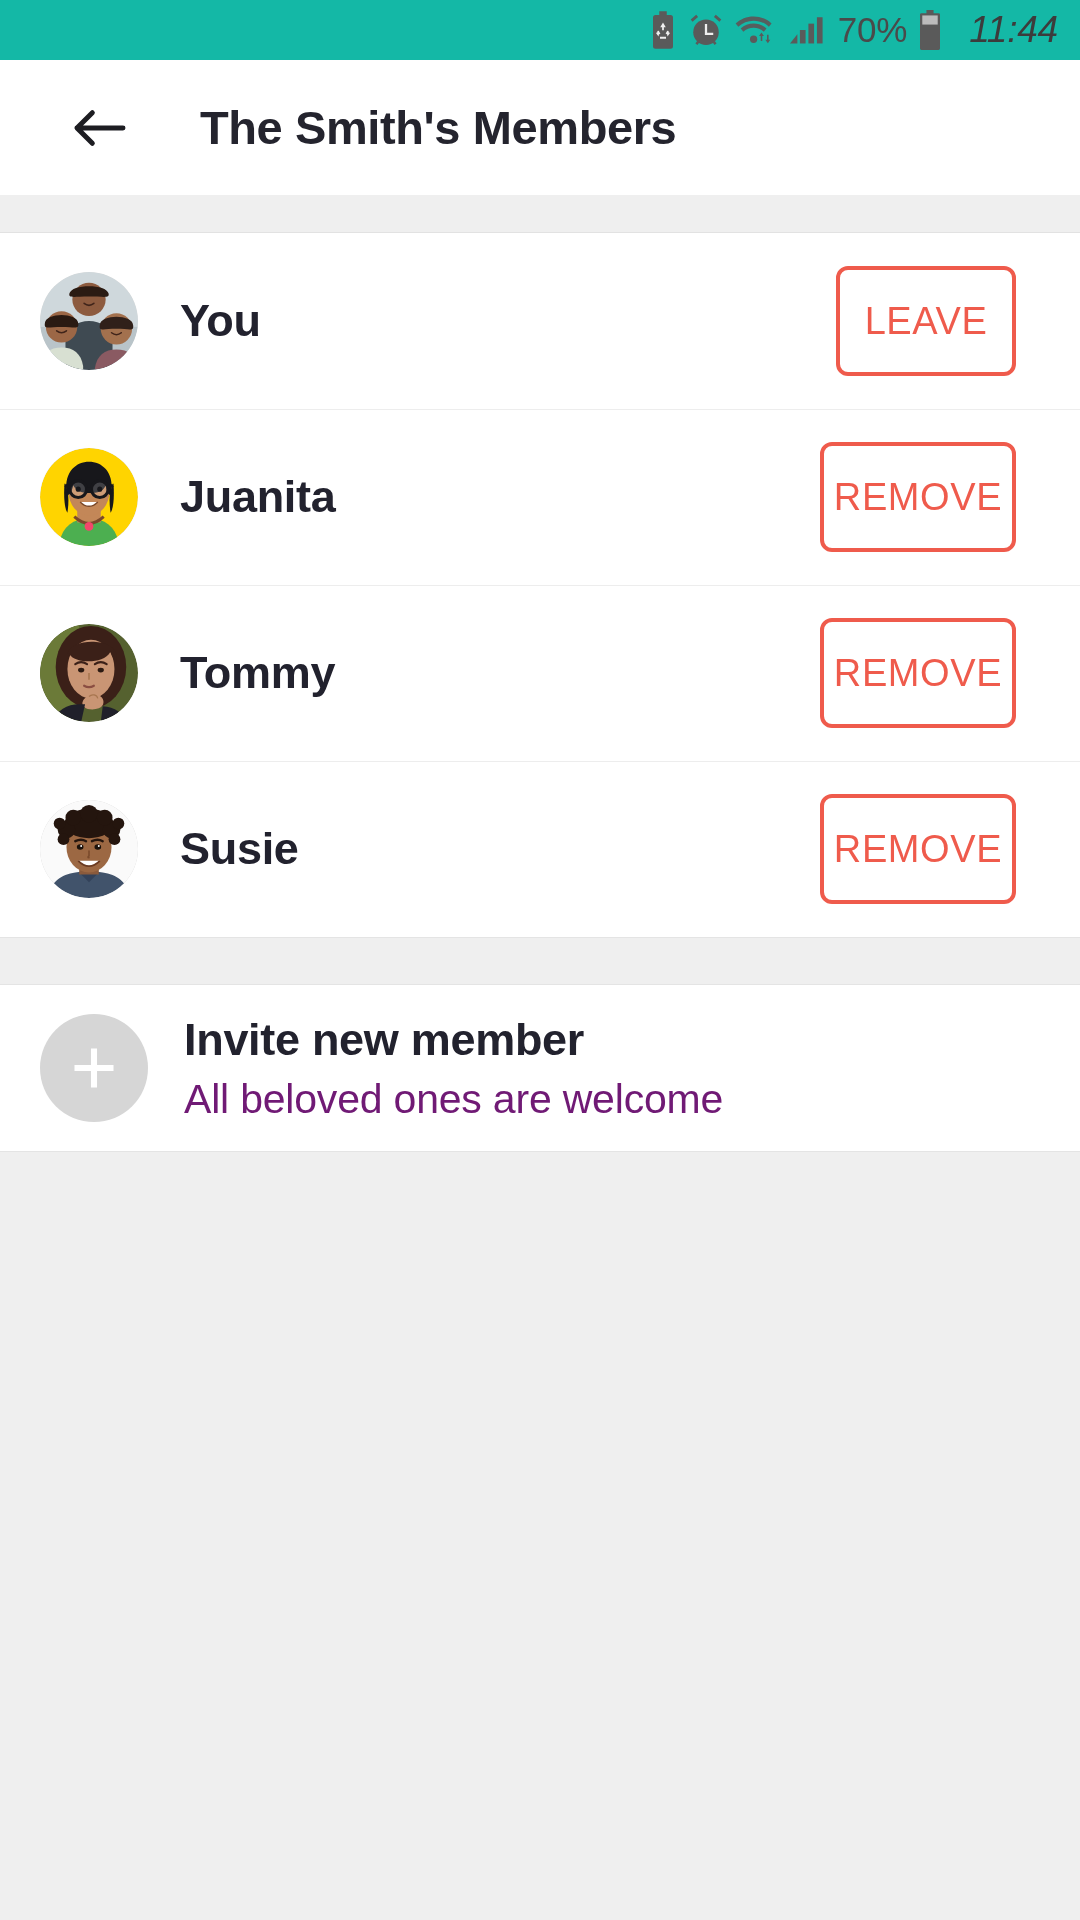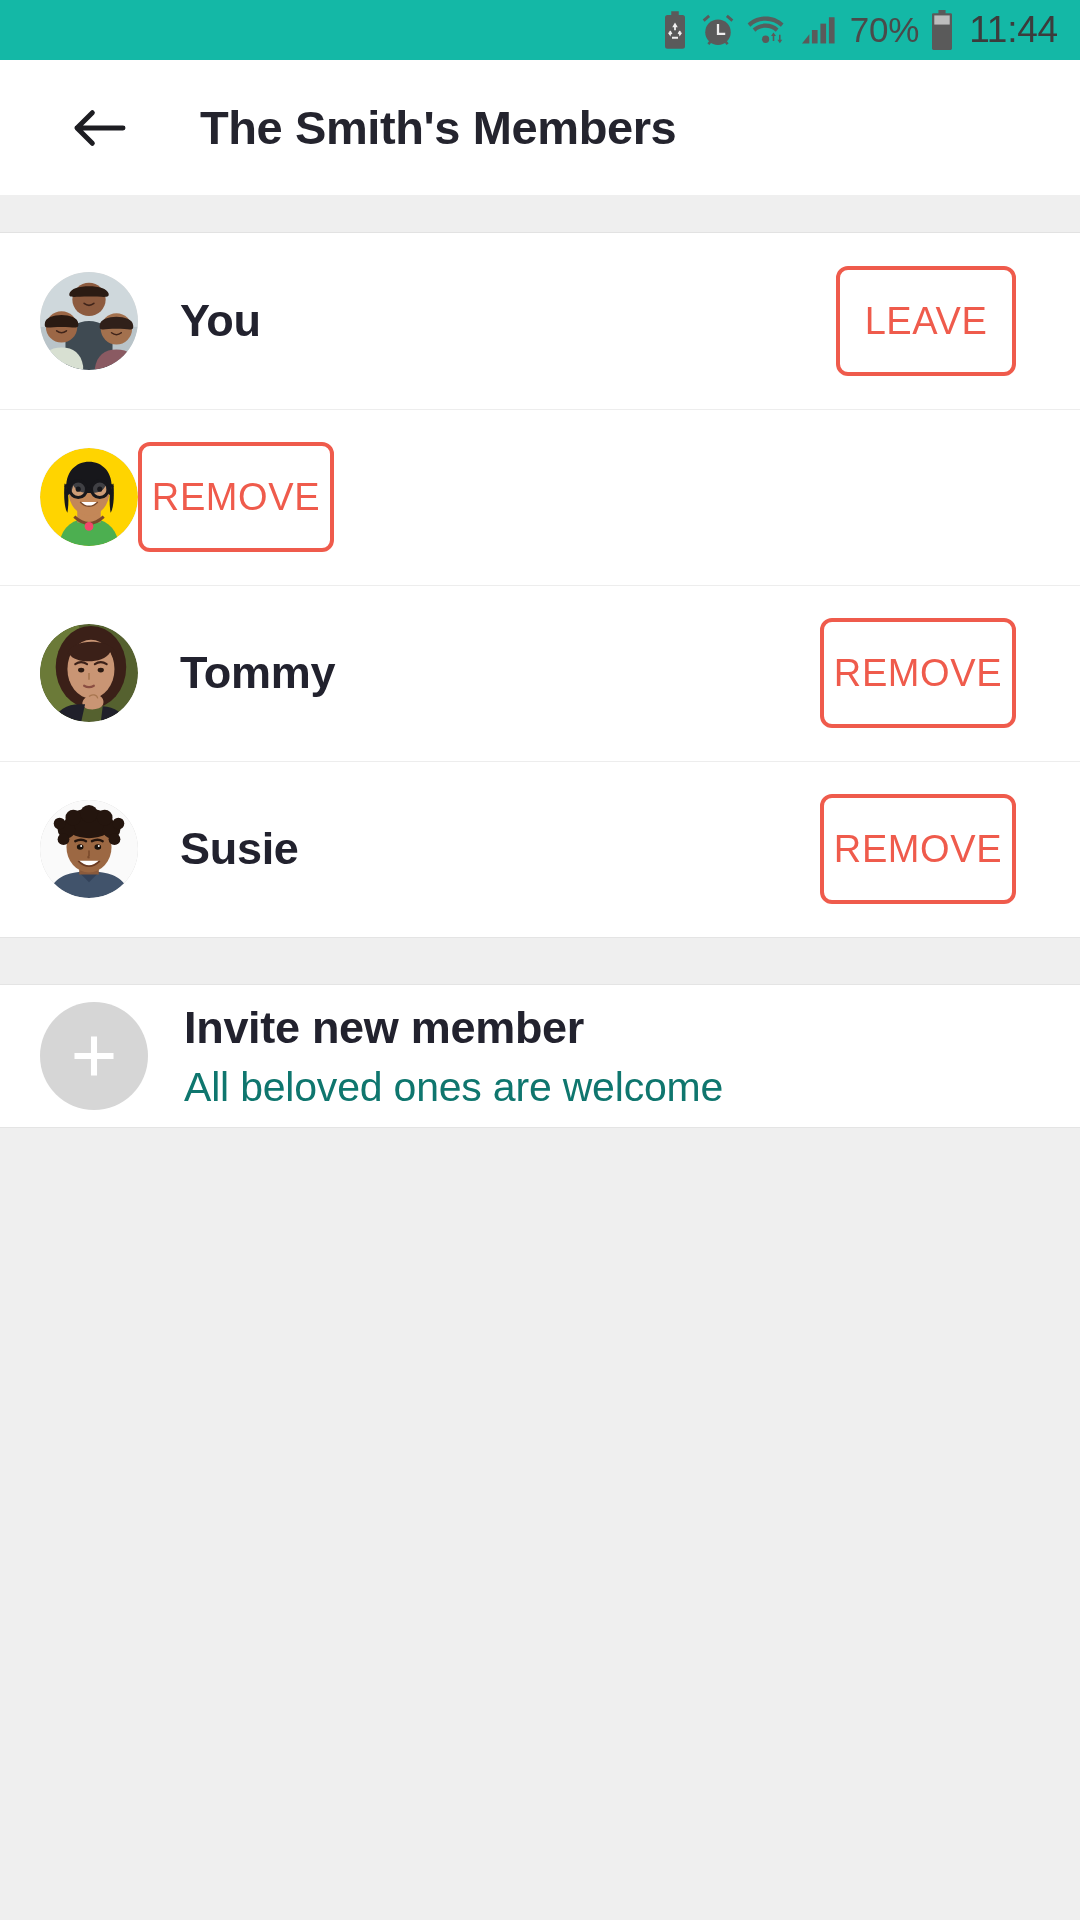"11:44" .sb-clock { font-style: none -> italic; margin-left: 4px -> 16px }
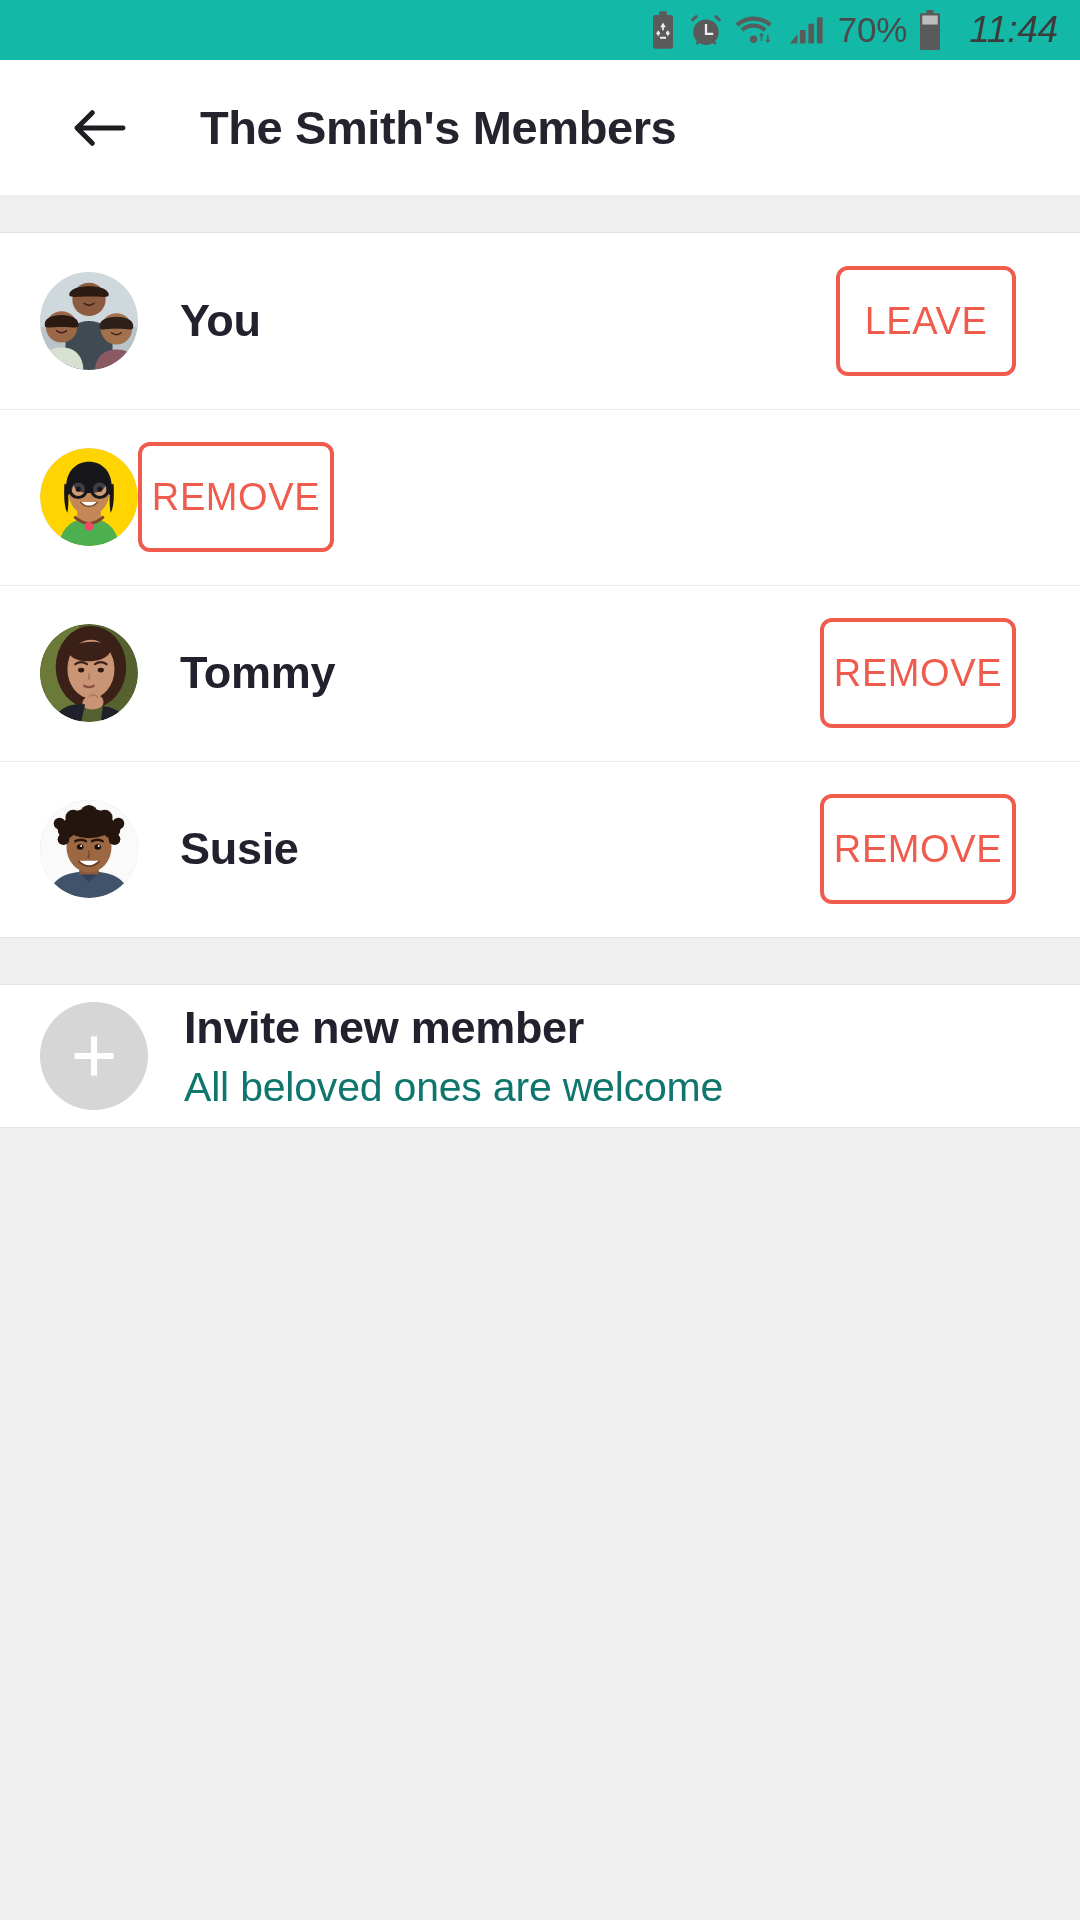"Juanita" div.row-name { html: none -> <div>Juanita</div> }
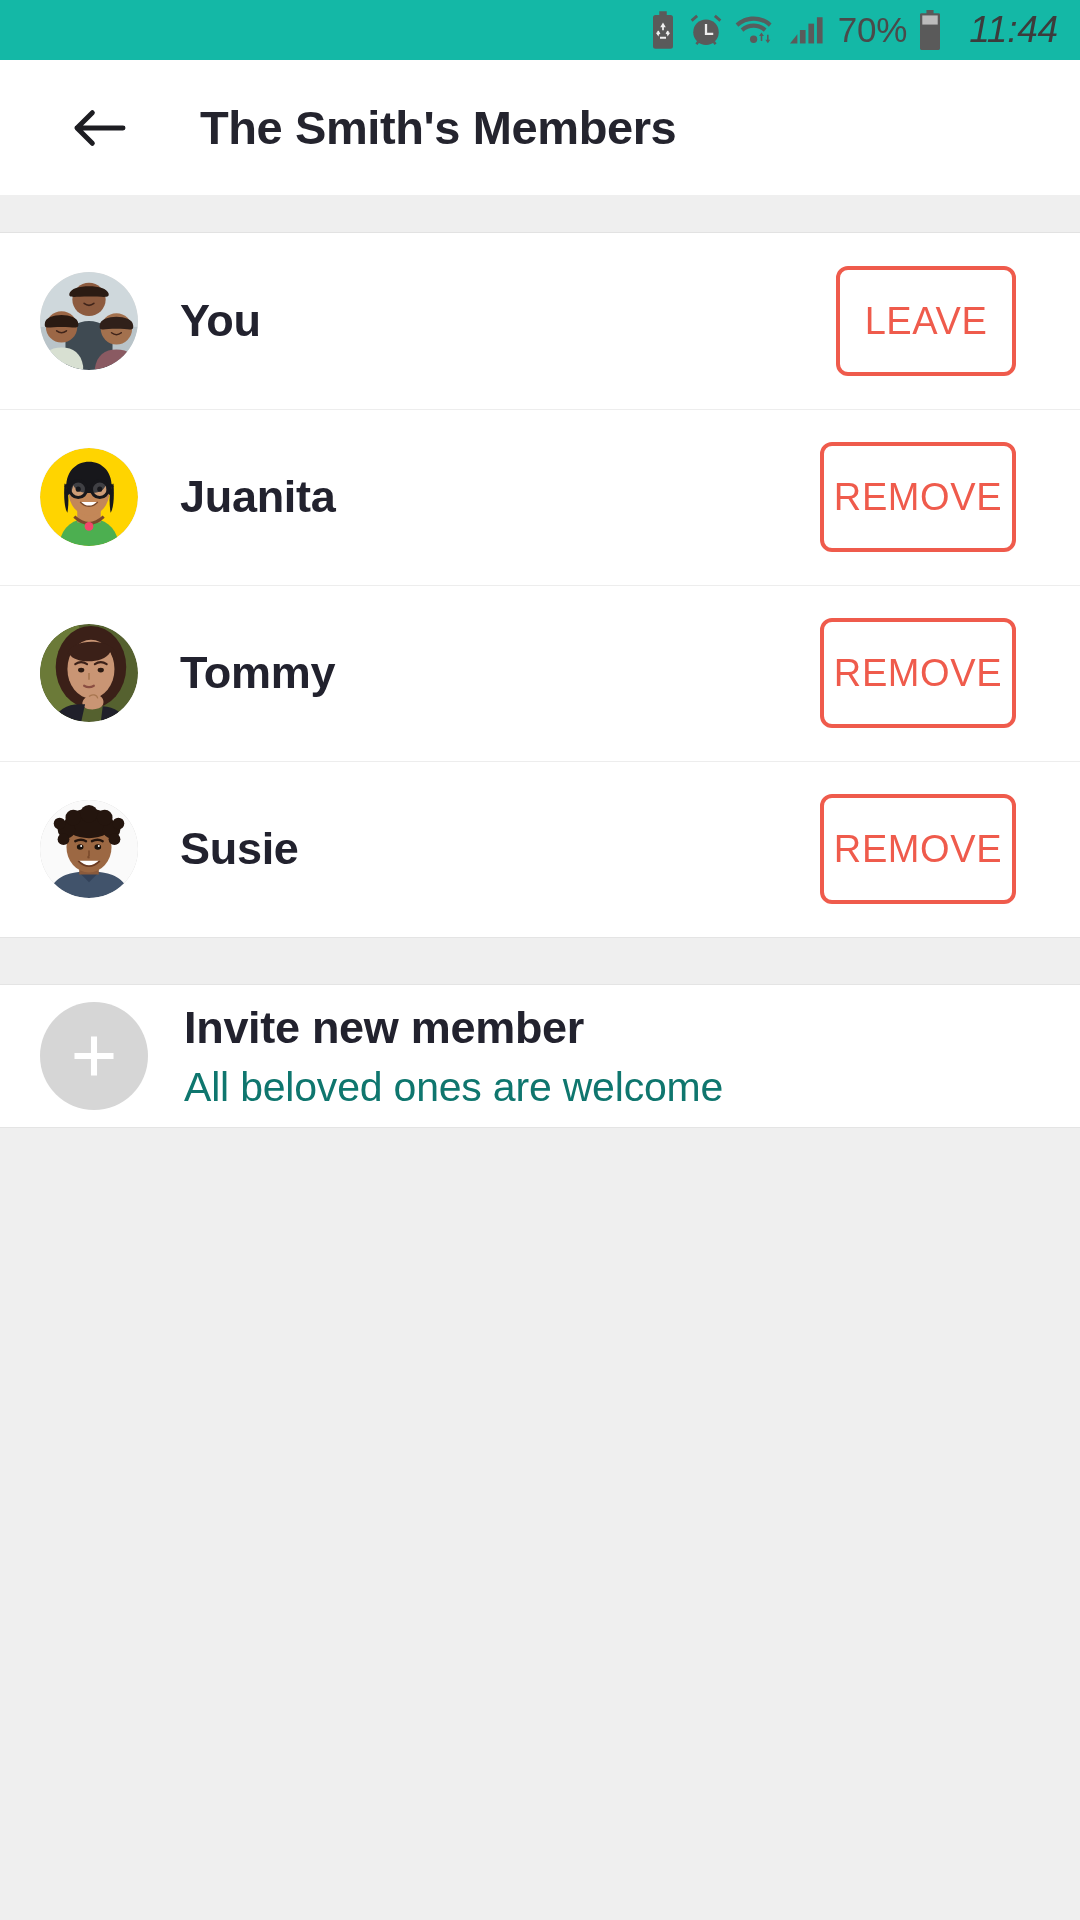"Invite new member" .invite-row { height: 142px -> 166px }
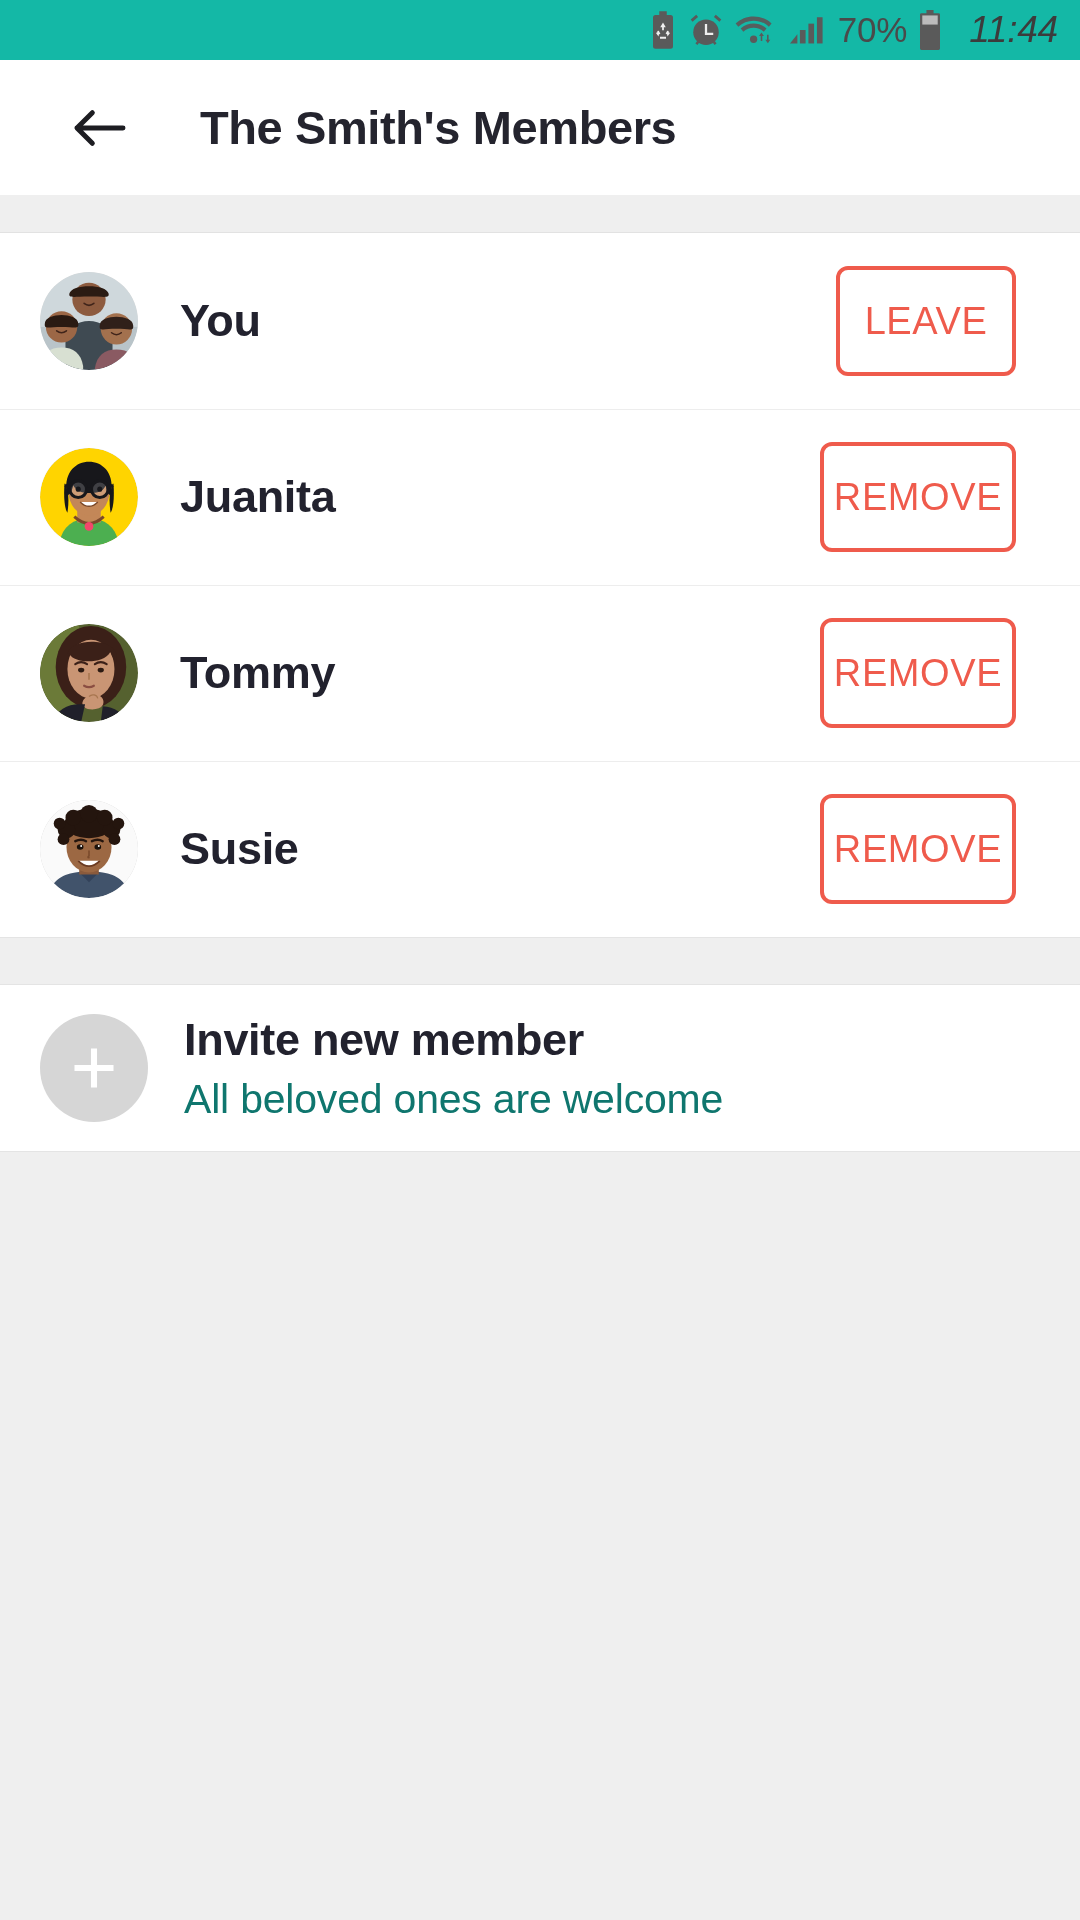"All beloved ones are welcome" .invite-sub { color: #0f766e -> #701a75 }
